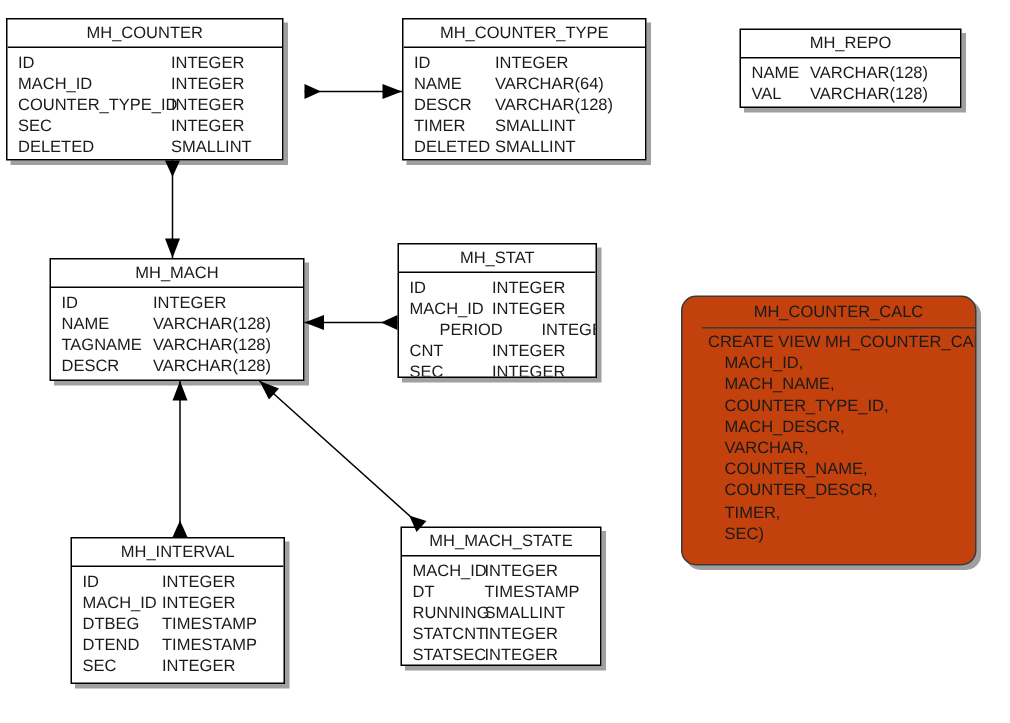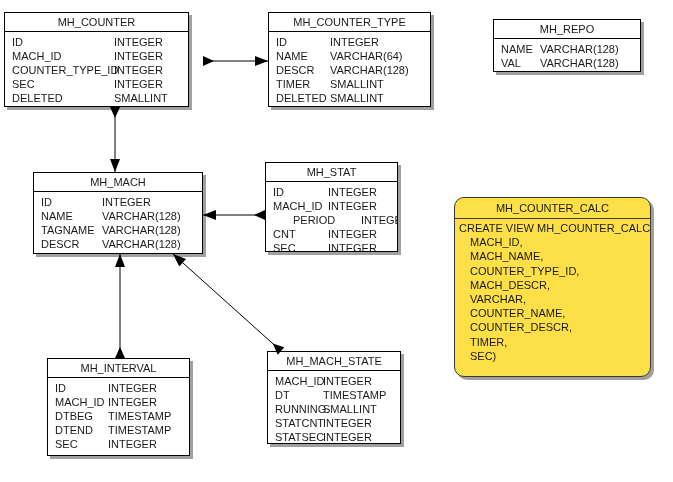"MH_COUNTER_CALC" .view { background: #fde047 -> #c2410c; padding-left: none -> 13px }
